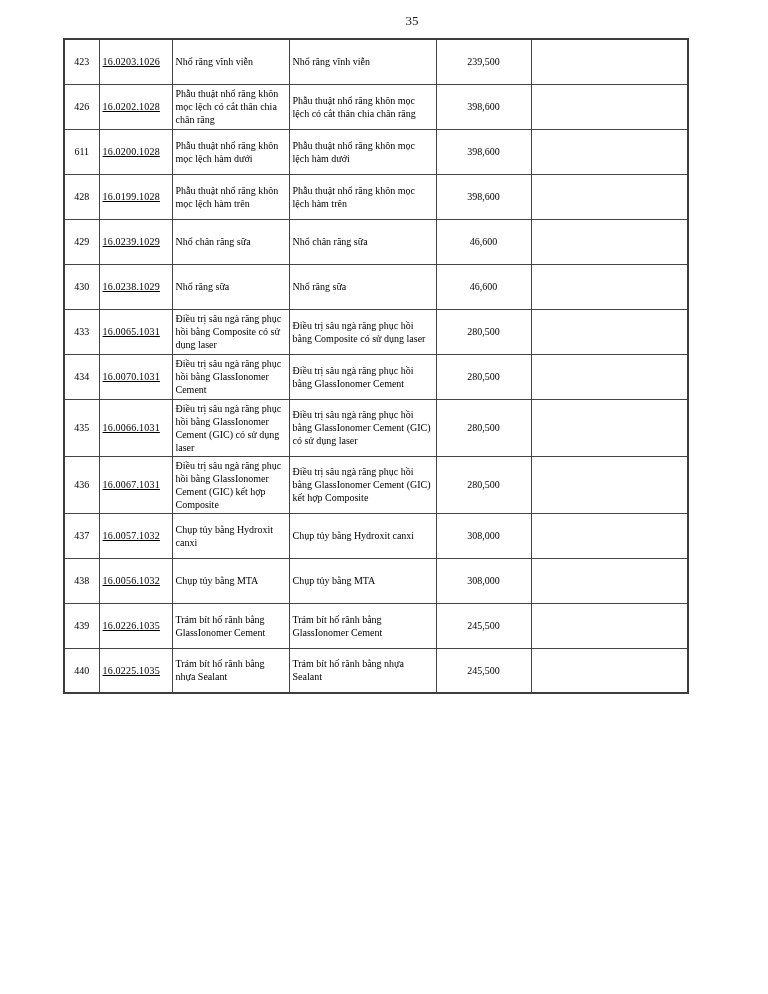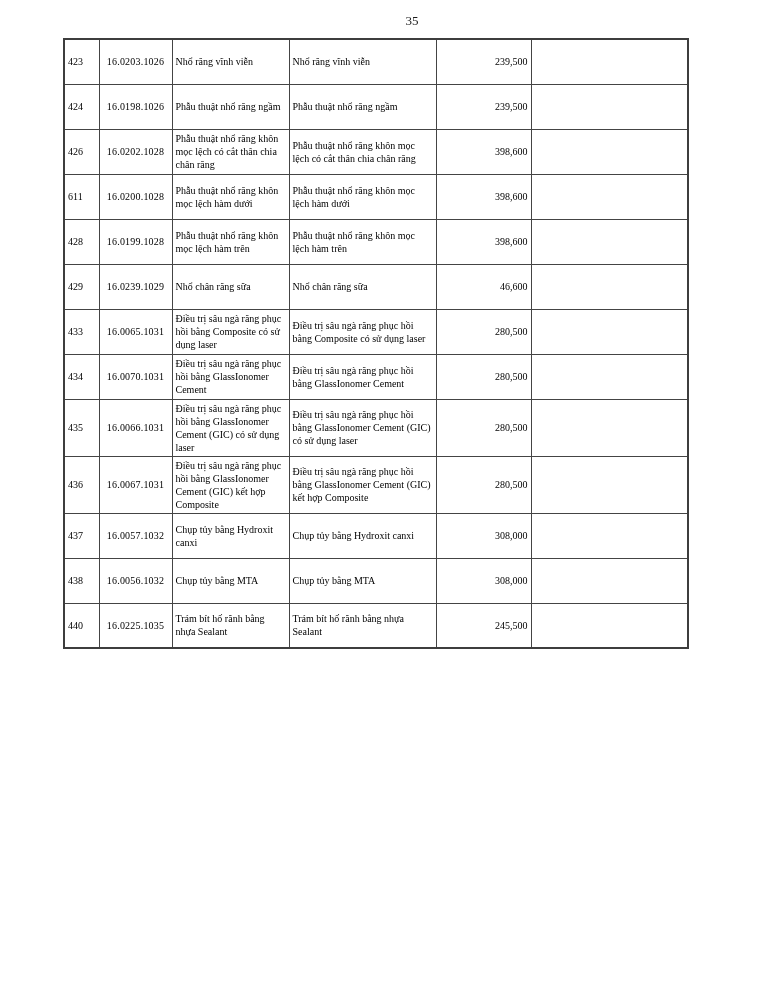"423" td.col-stt { text-align: left -> center }
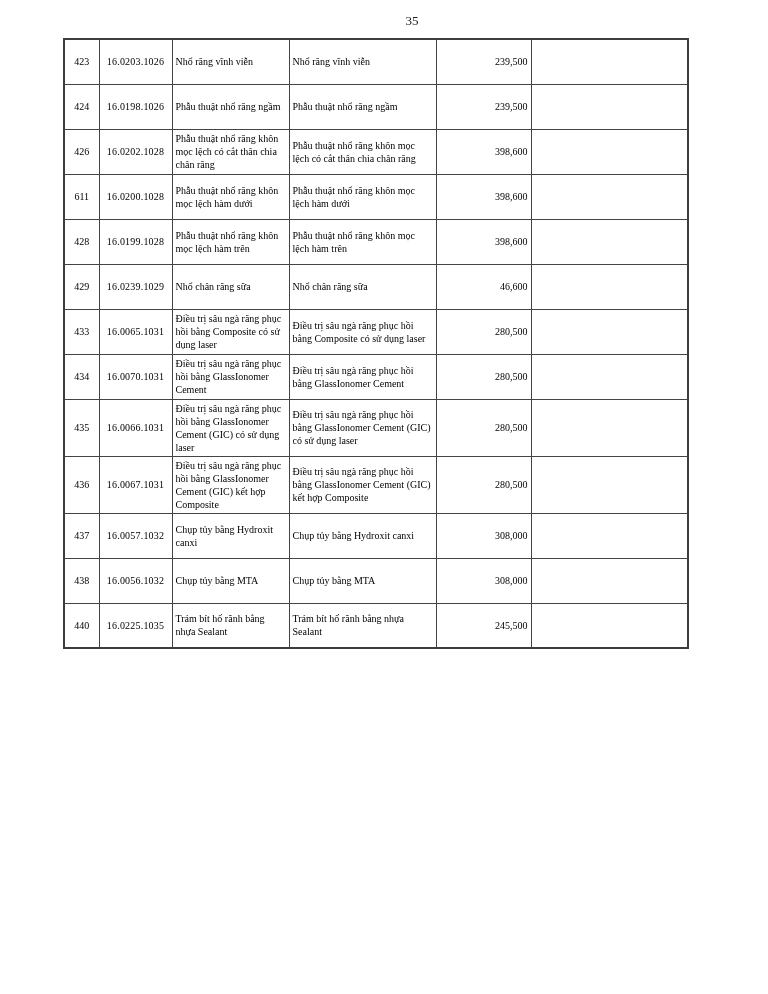"16.0203.1026" td.col-code { text-align: center -> none; text-decoration: none -> underline }
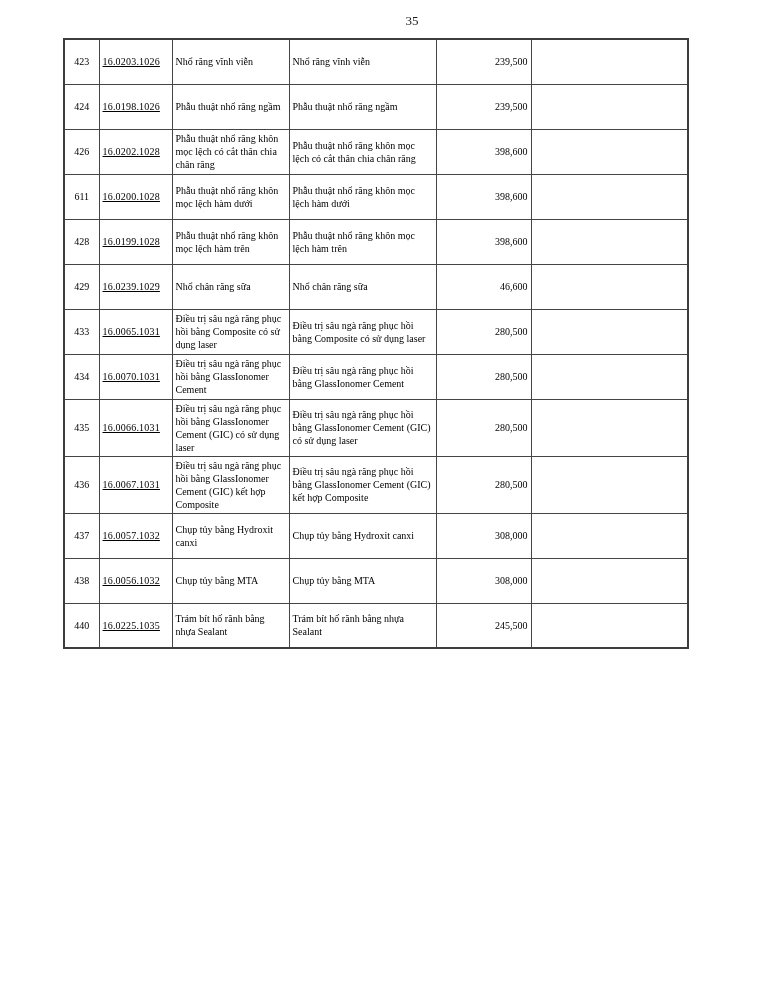"239,500" td.col-price { text-align: right -> center }
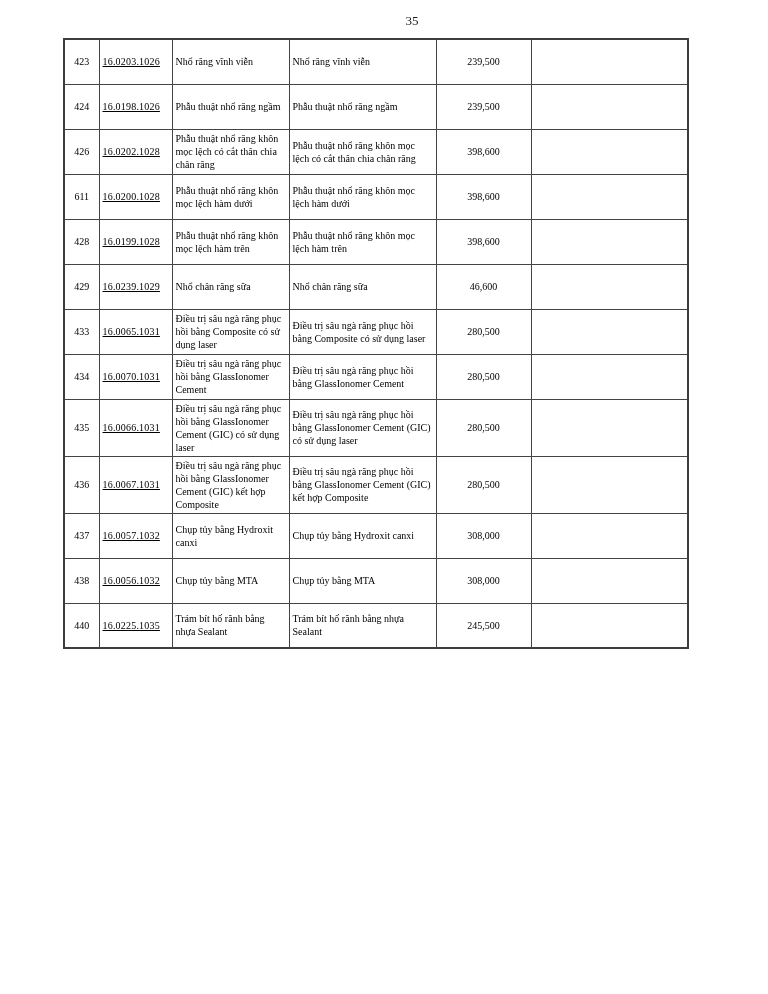"424" tr { html: <tr> <td>424</td> <td>16.0198.1026</td> <td>Phẫu thuật nhổ răng ngầm</td> <td>Phẫu thuật nhổ răng ngầm</td> <td>239,500</td> <td></td> </tr> -> none }
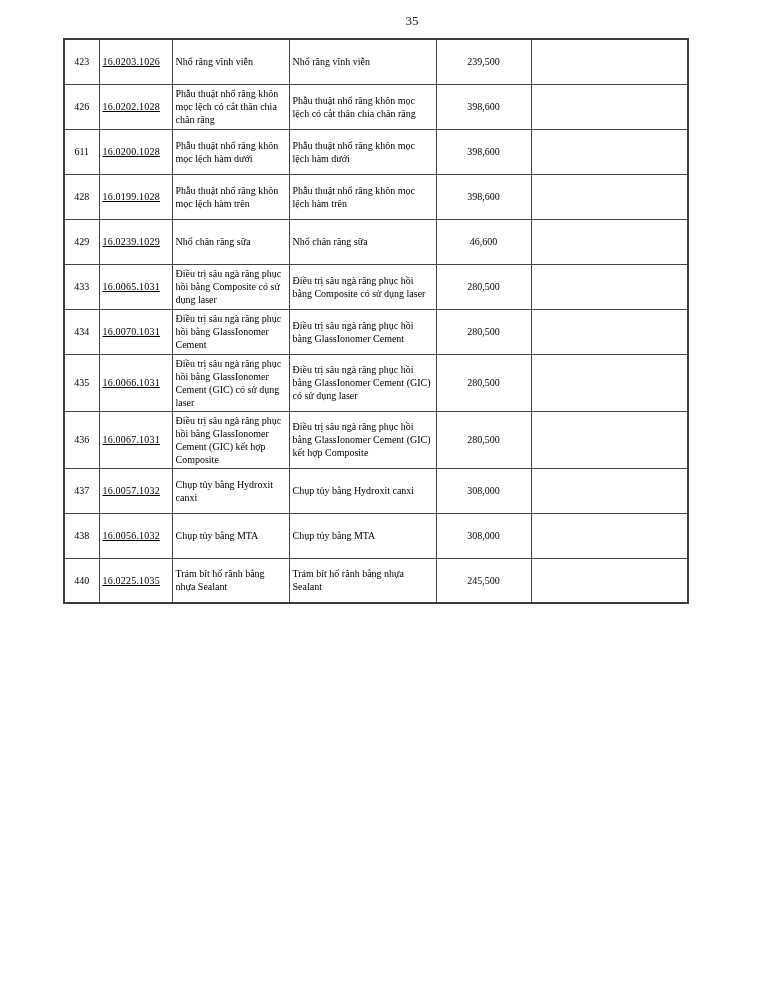"430" tr { html: none -> <tr> <td>430</td> <td>16.0238.1029</td> <td>Nhổ răng sữa</td> <td>Nhổ răng sữa</td> <td>46,600</td> <td></td> </tr> }
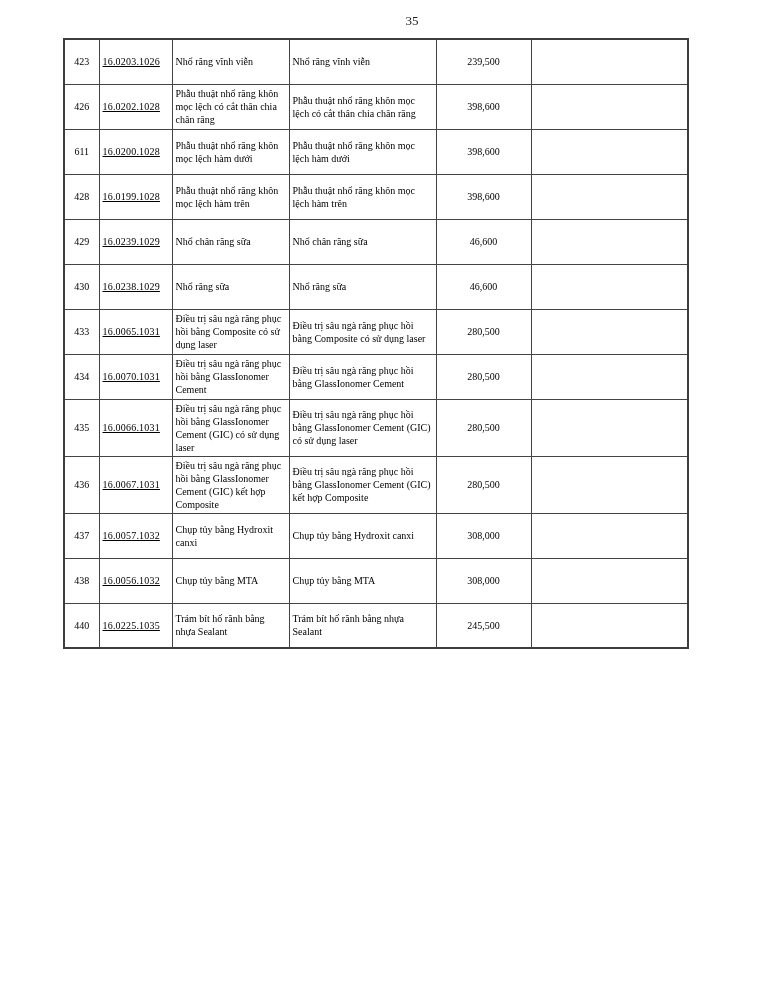"439" tr { html: none -> <tr> <td>439</td> <td>16.0226.1035</td> <td>Trám bít hố rãnh bằng GlassIonomer Cement</td> <td>Trám bít hố rãnh bằng GlassIonomer Cement</td> <td>245,500</td> <td></td> </tr> }
